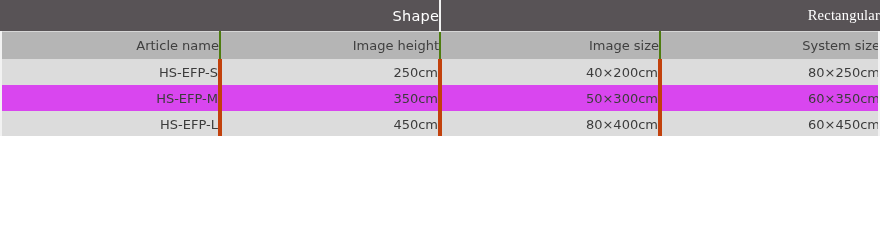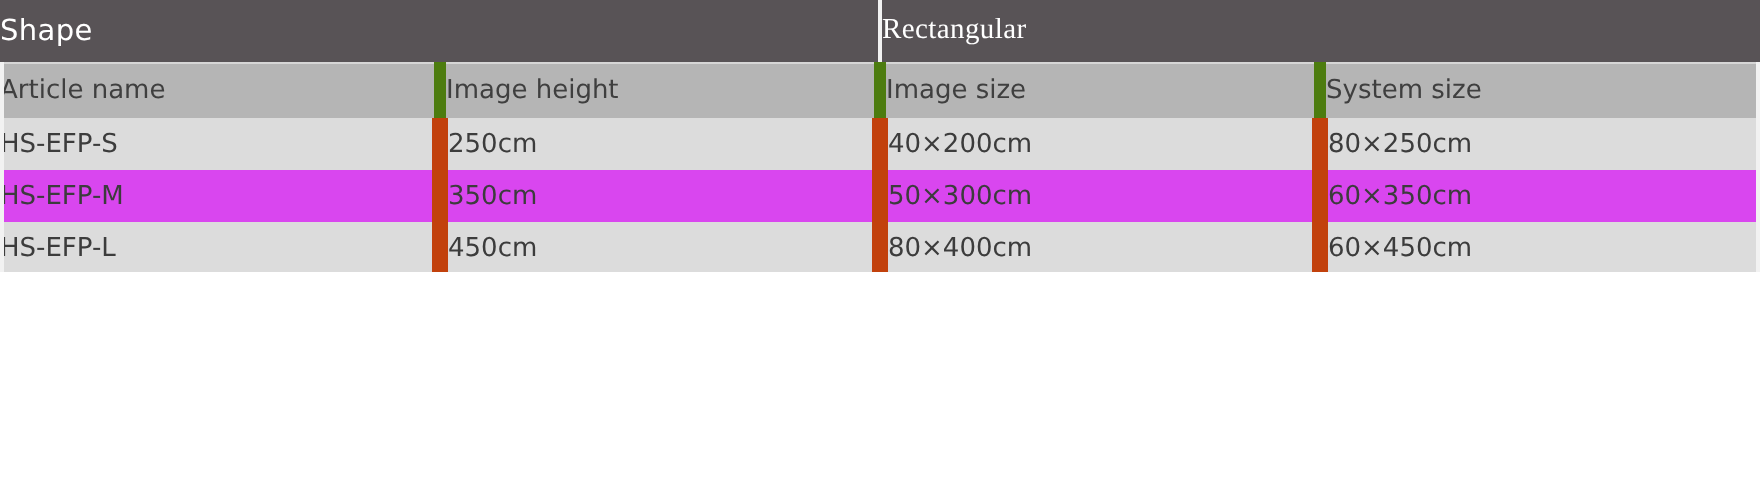"Shape" .spec-table td, .spec-table th { text-align: left -> right }
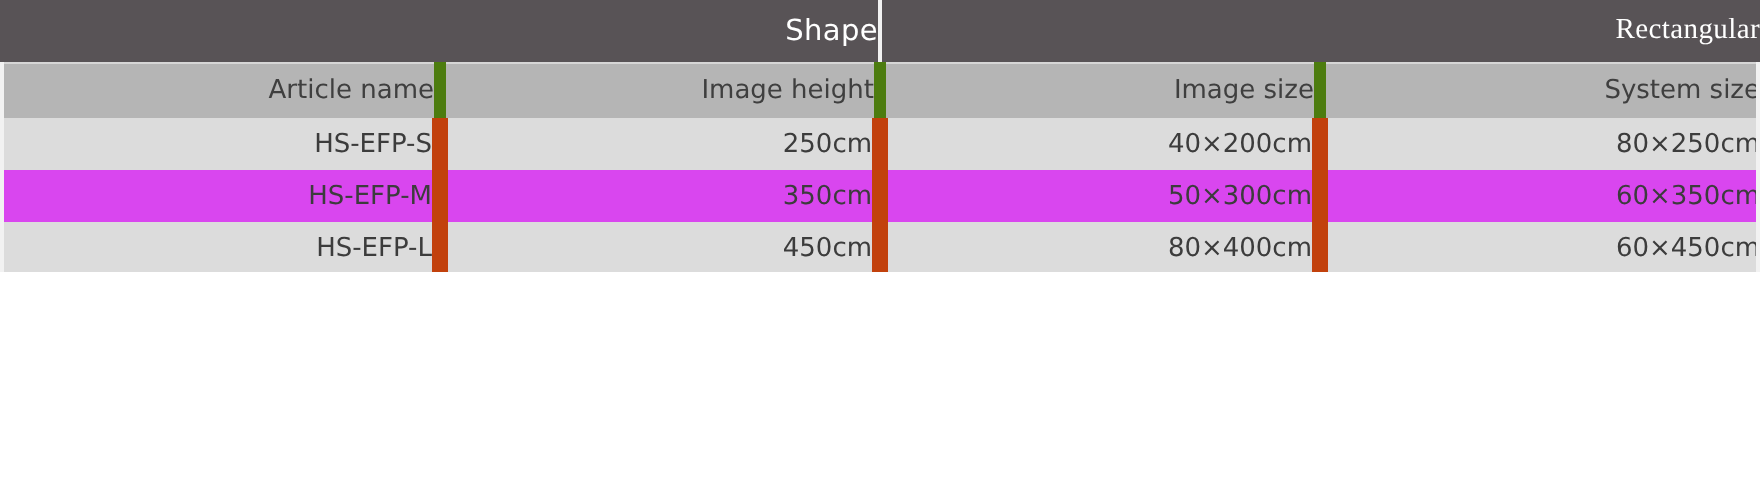"Article name" tr.column-header-row th { border-right: 6px solid #4d7c0f -> 2px solid #4d7c0f }
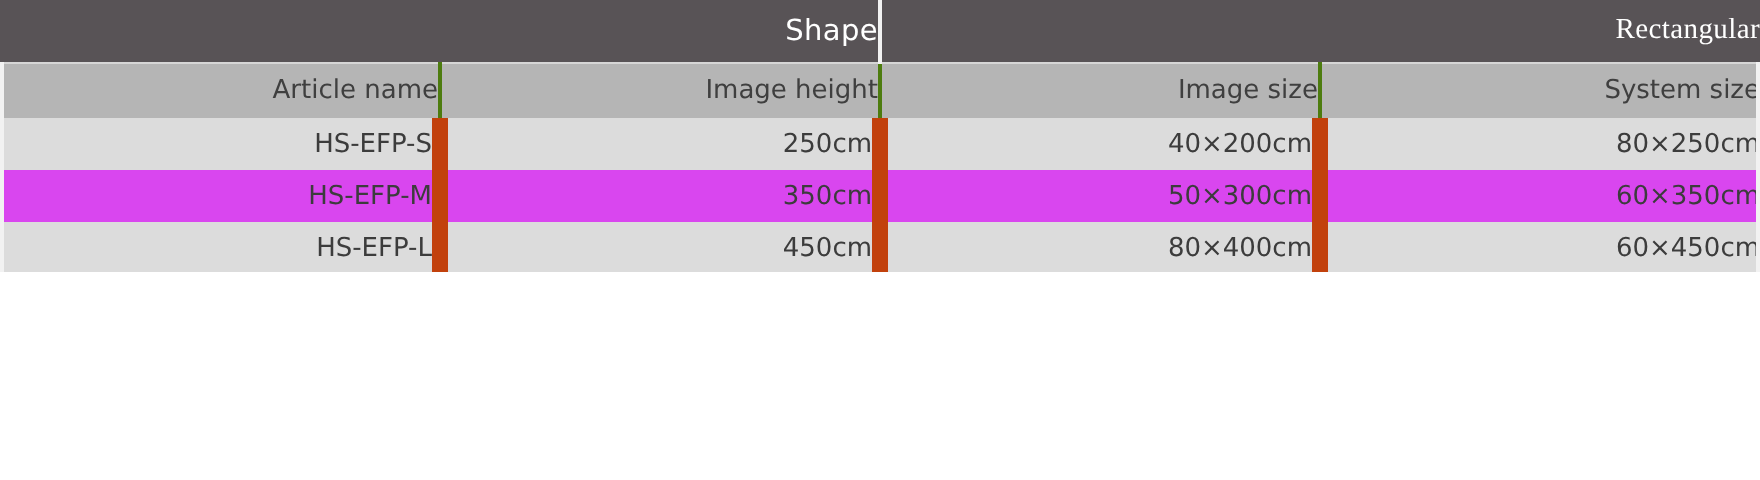"HS-EFP-S" tr.data-row td { border-right: 8px solid #c2410c -> 4px solid #c2410c }
